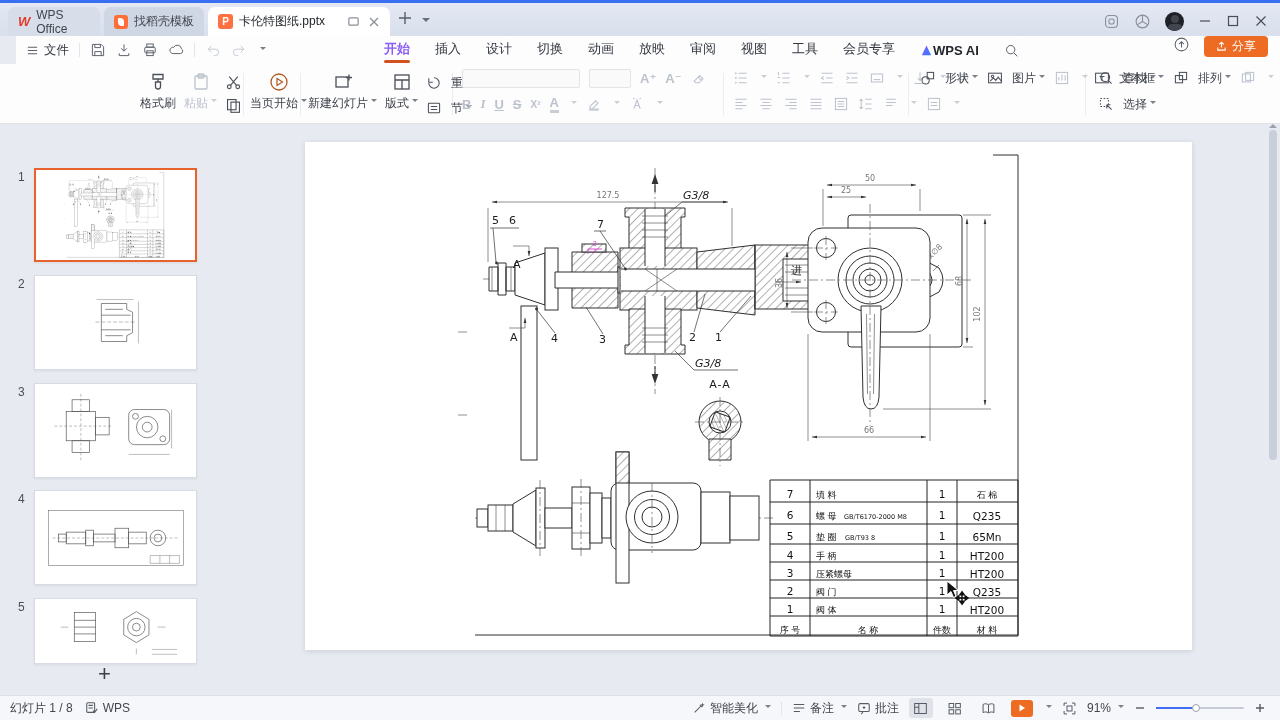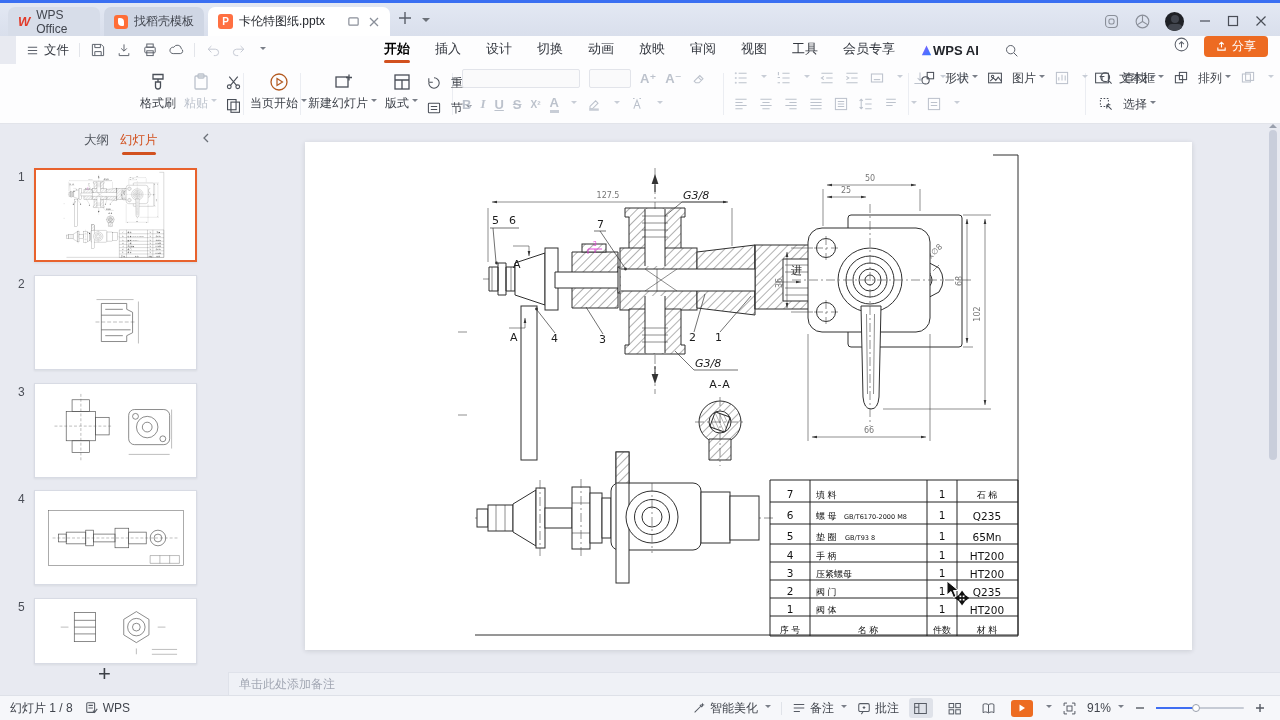"开始" .mtab.on { color: #000000 -> #8b5cf6 }
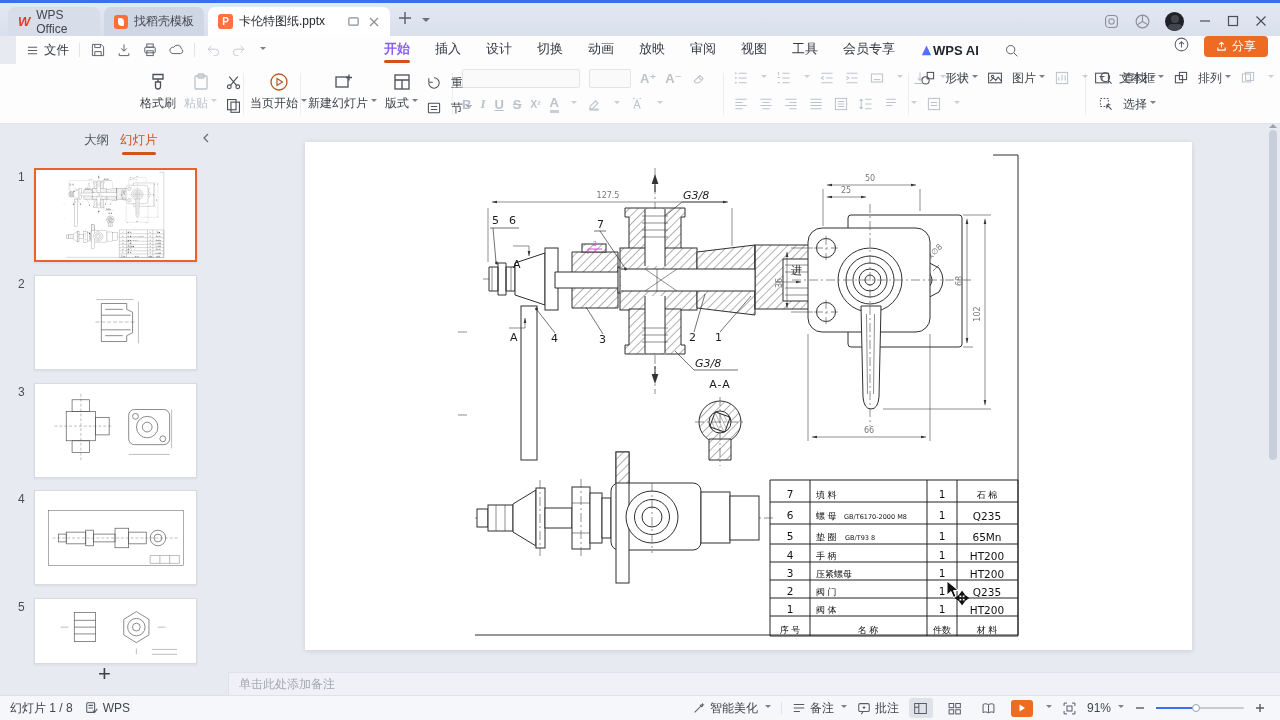"大纲" div.sbhead { html: <div> <span>大纲</span> <span>幻灯片</span> <svg> <path></path> </svg> </div> -> none }
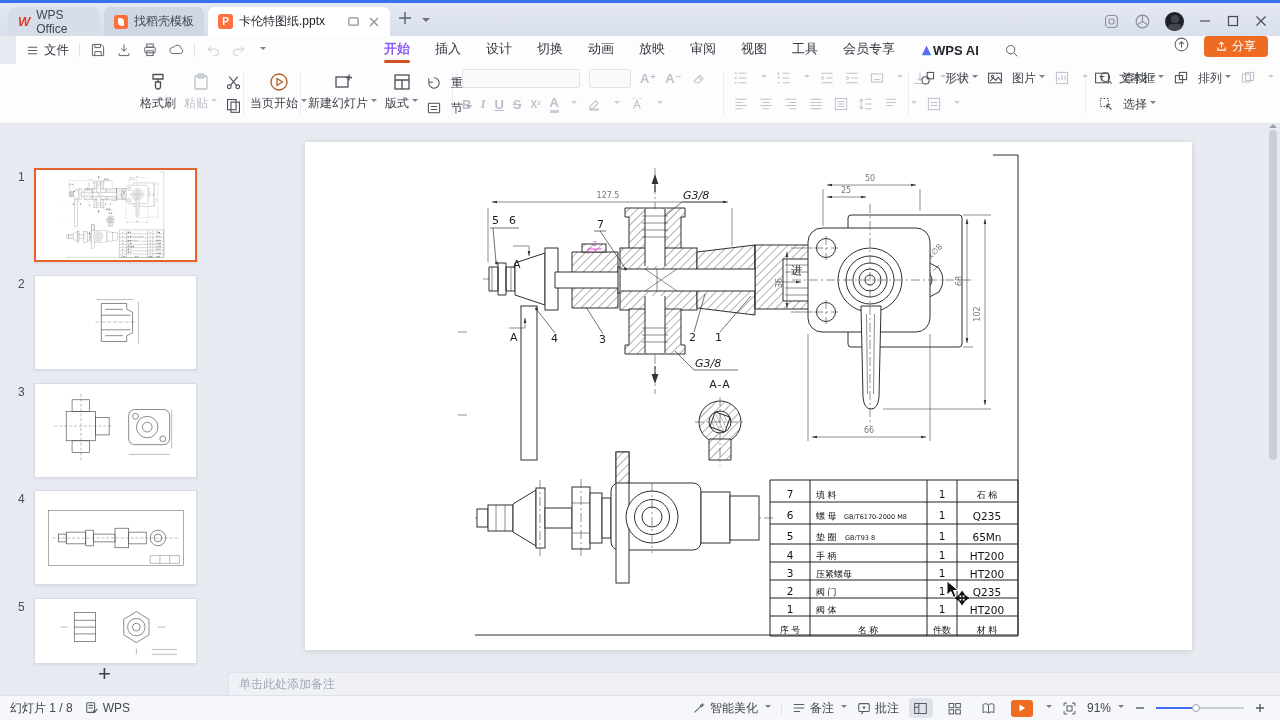"单击此处添加备注" div.notesbar { html: <div> <span>单击此处添加备注</span> </div> -> none }
